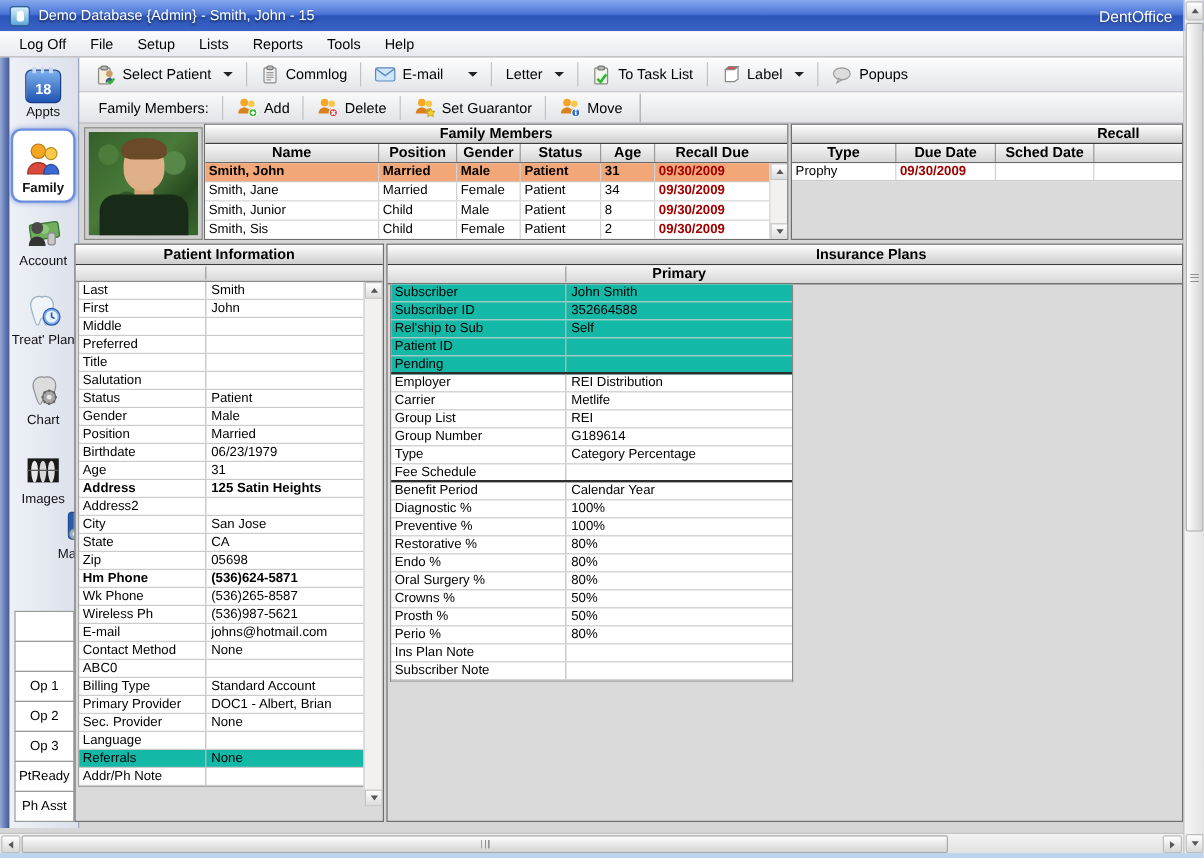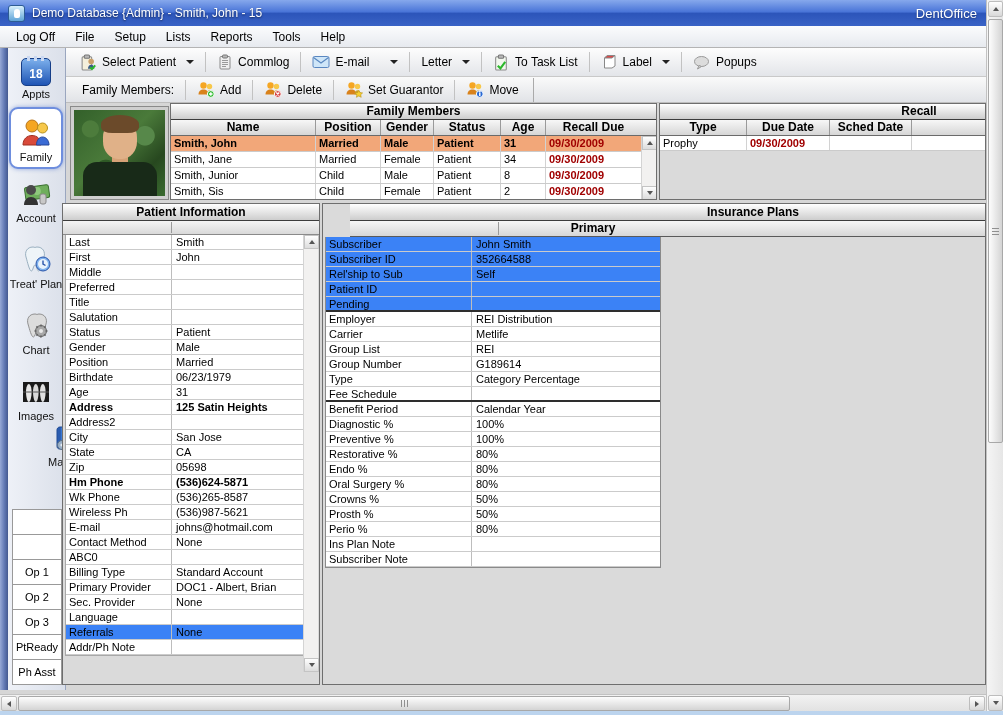"Recall" span.off { left: 259px -> 272px }
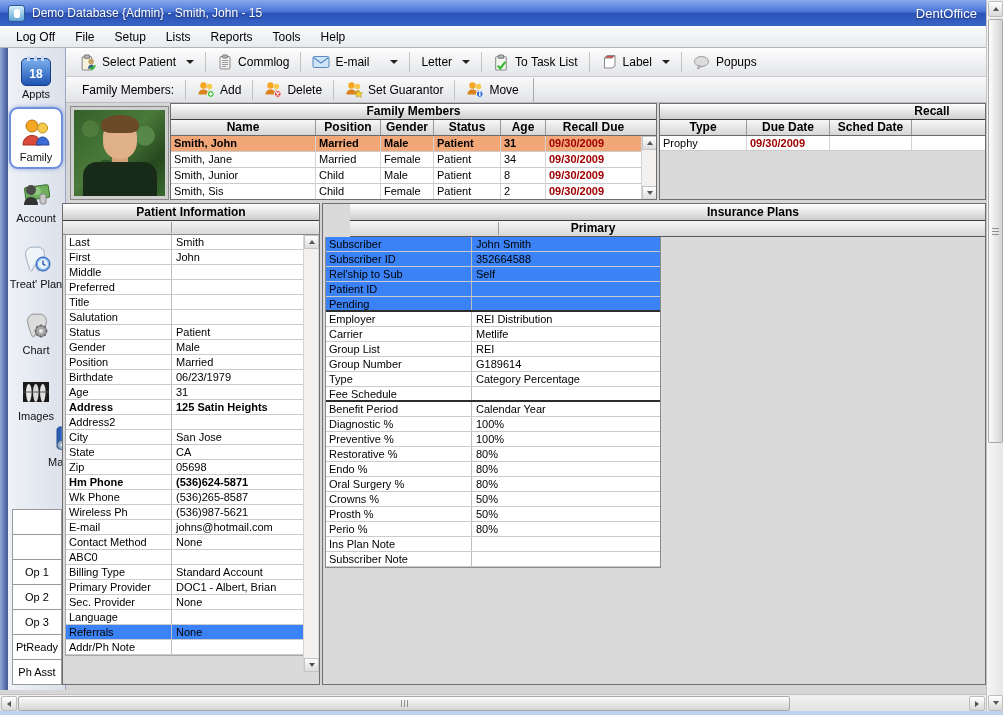"Family" .module.selected { font-weight: none -> bold }
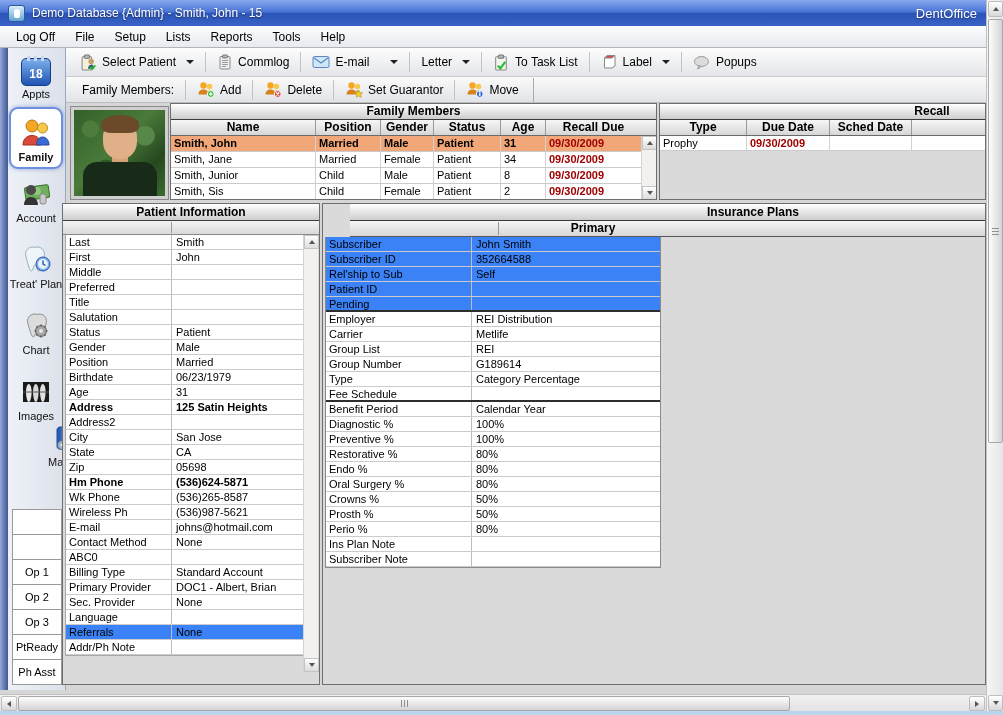"Insurance Plans" #ins-panel { padding-left: 27px -> none }
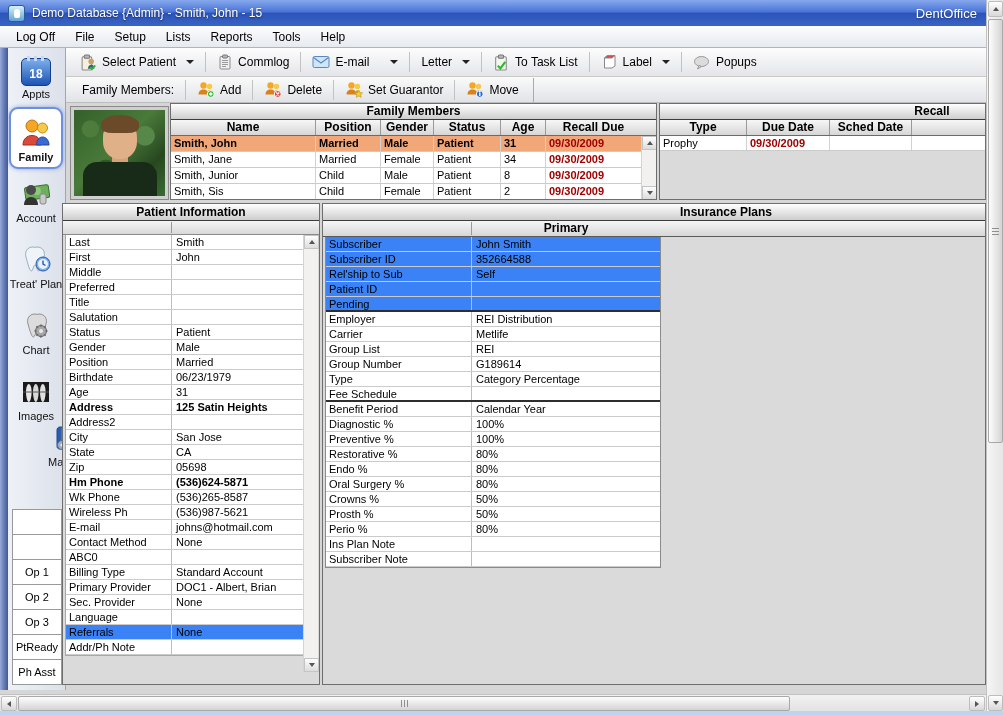"Subscriber" .green-row { background: #3b82f6 -> #14b8a6 }
